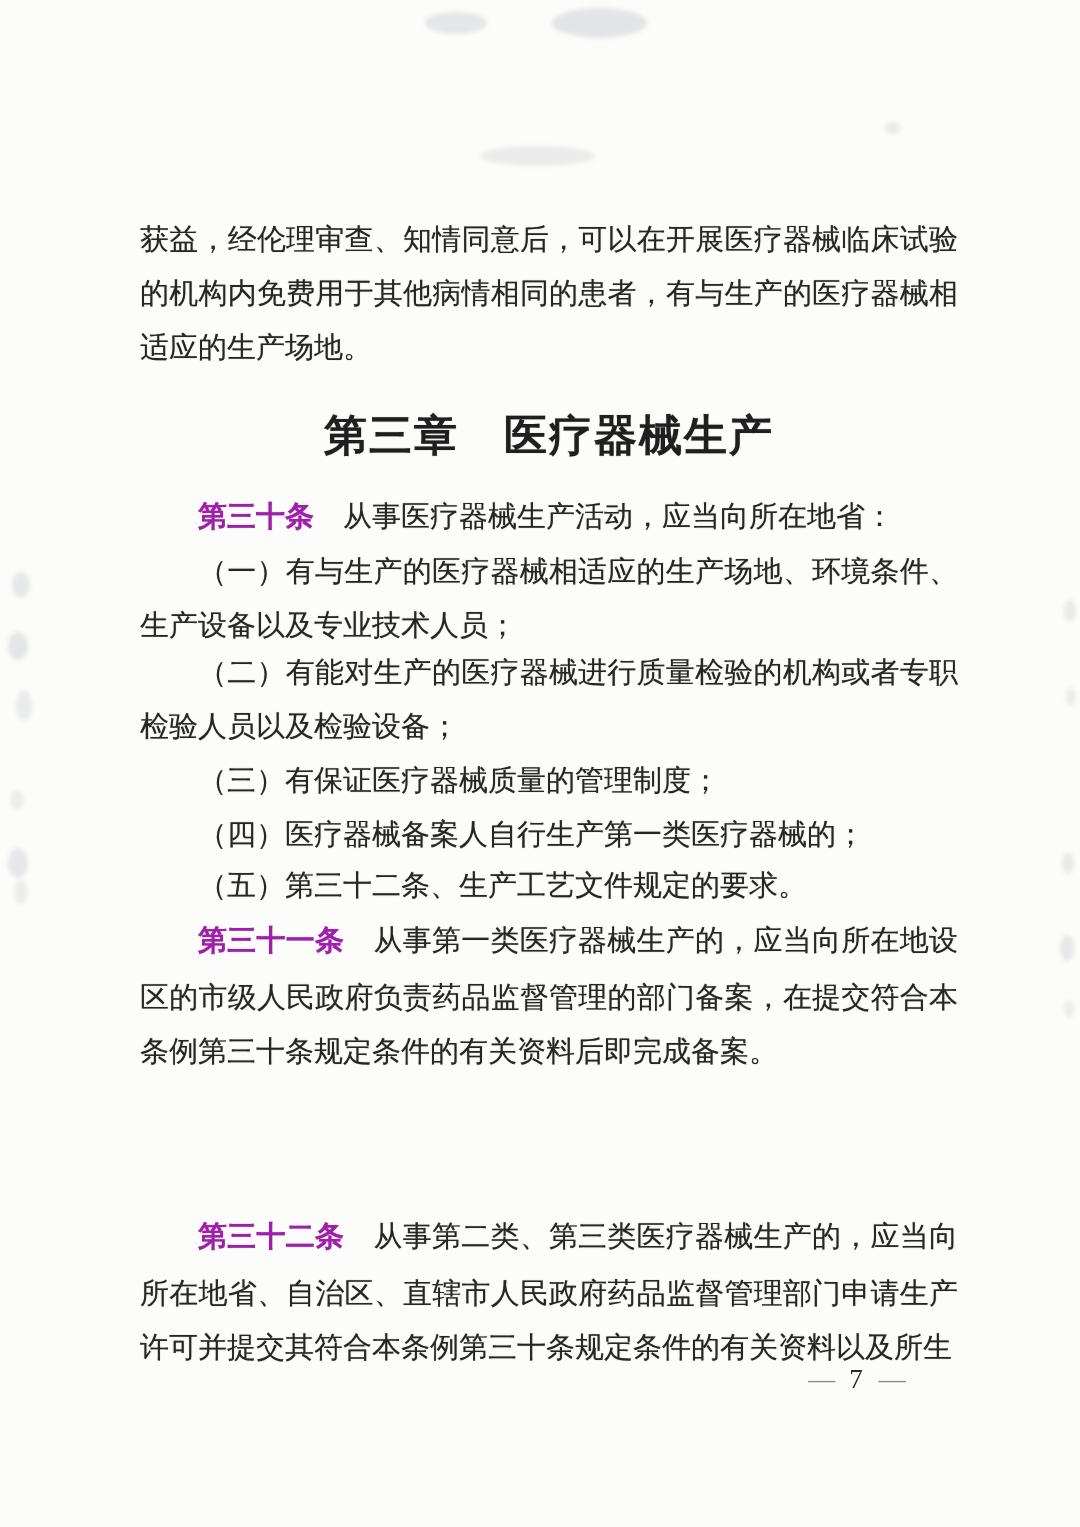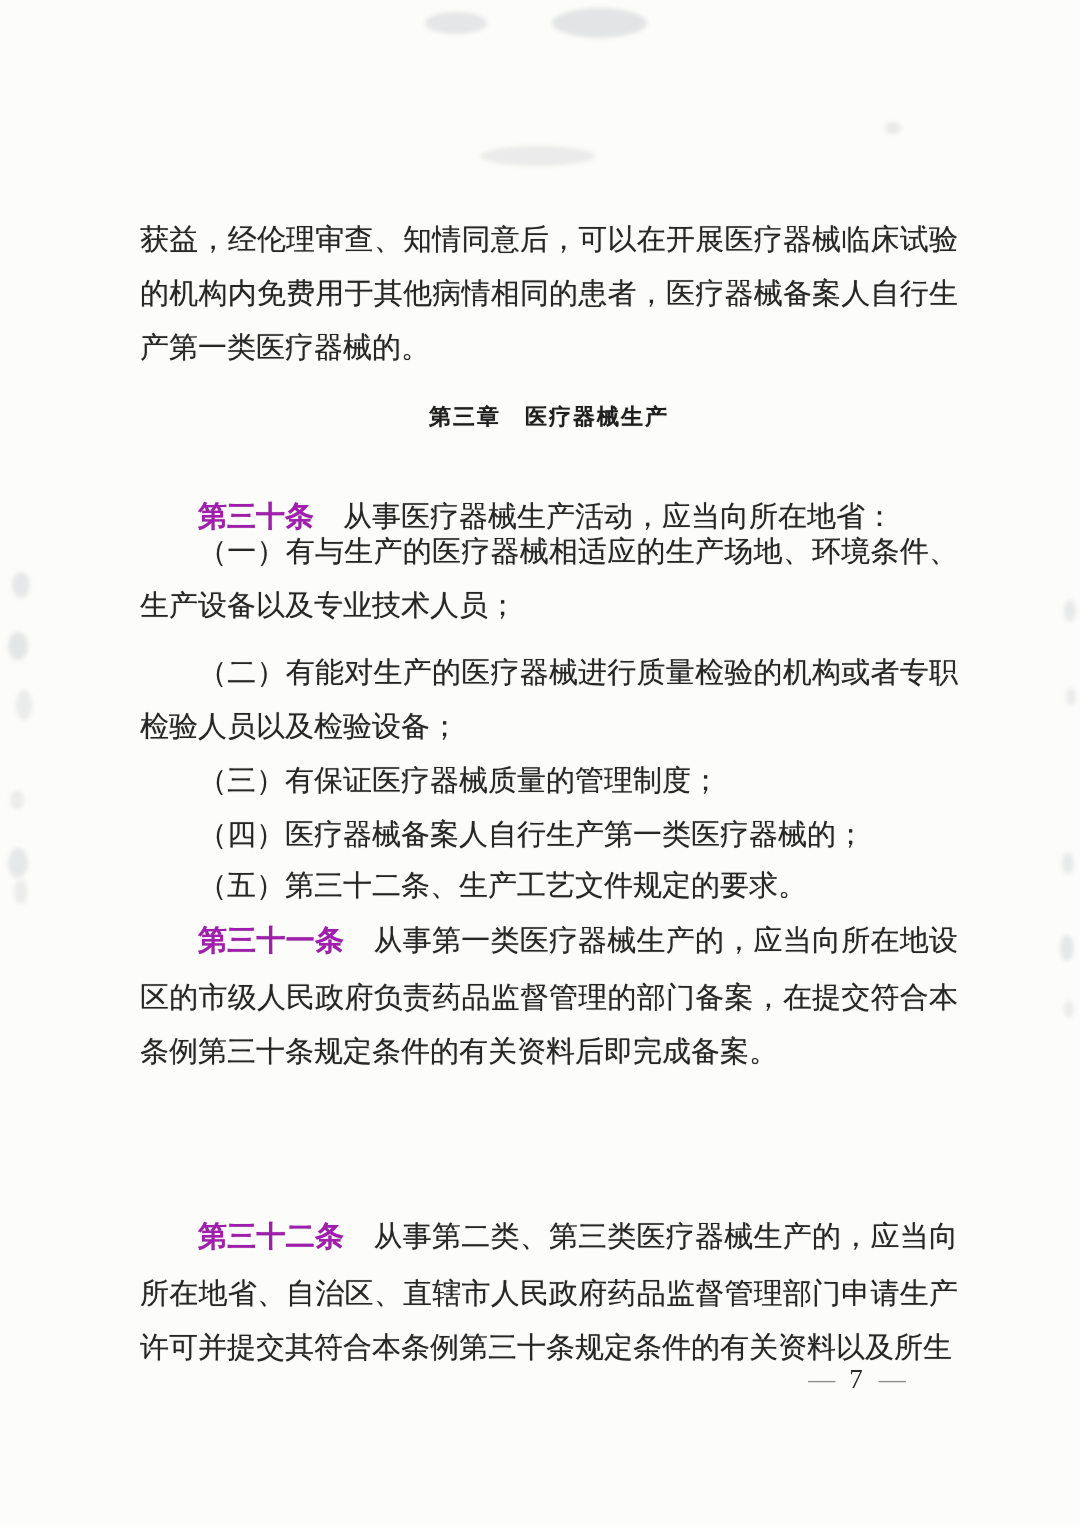"获益，经伦理审查、知情同意后，可以在开展医疗器械临床试验的机构内免费用于其他病情" p.para { text: 医疗器械备案人自行生产第一类医疗器械的 -> 有与生产的医疗器械相适应的生产场地 }
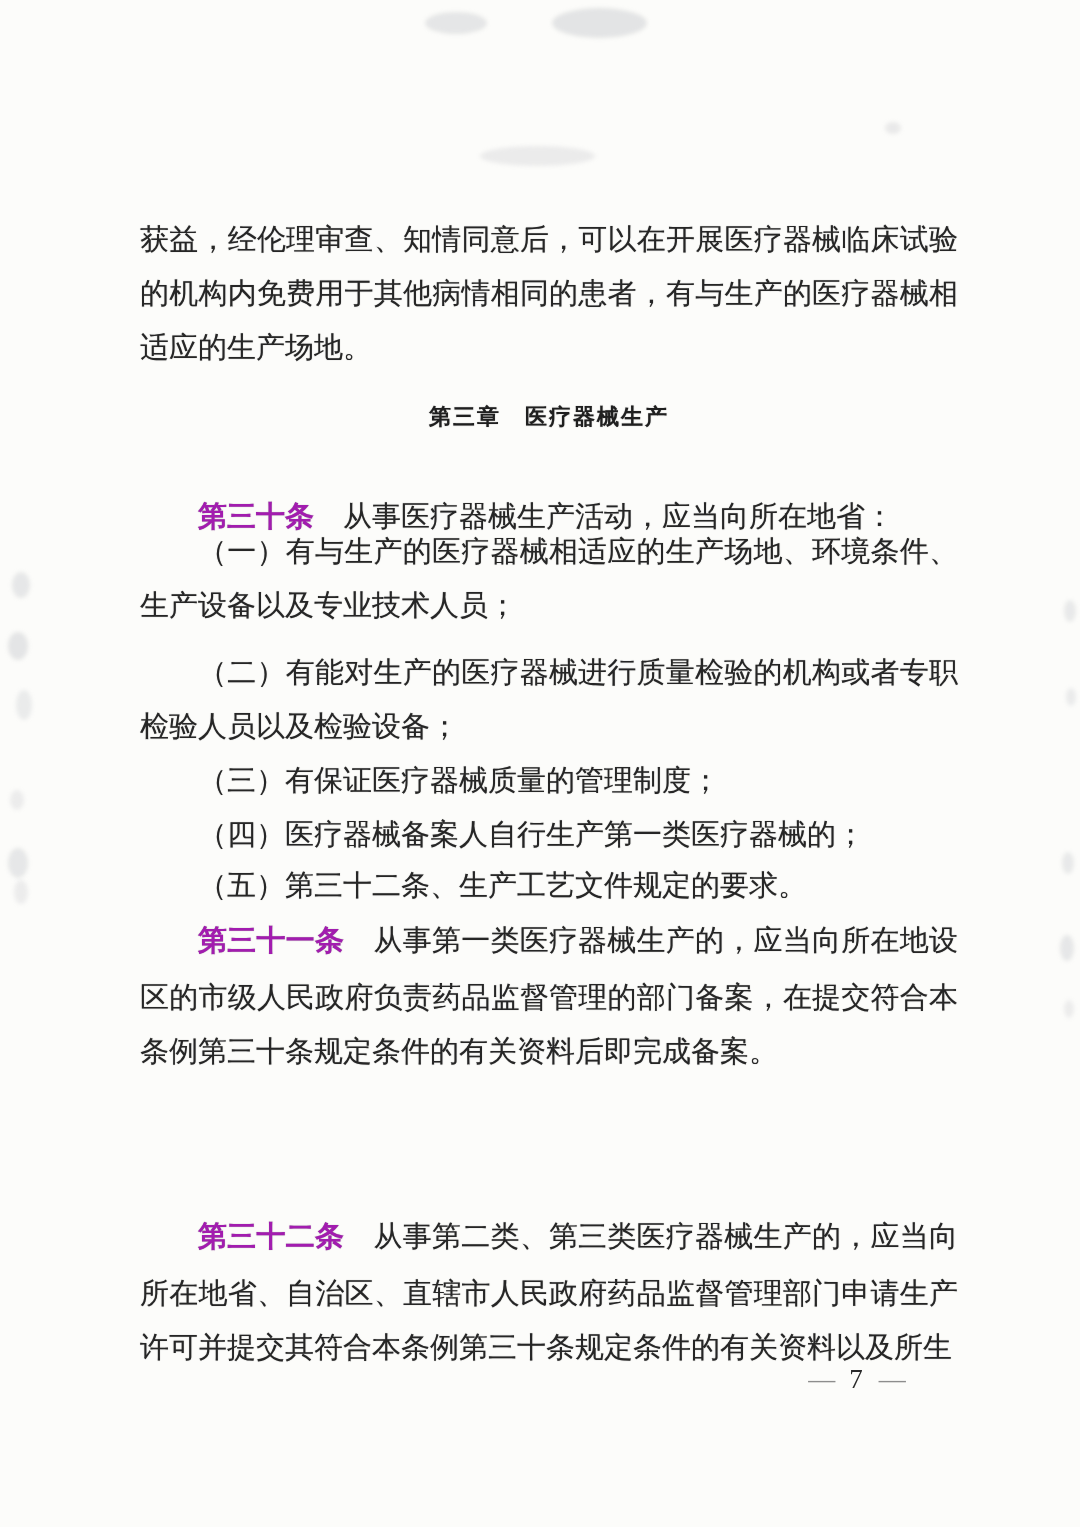"第三章 医疗器械生产" .chapter { font-size: 22px -> 43px }
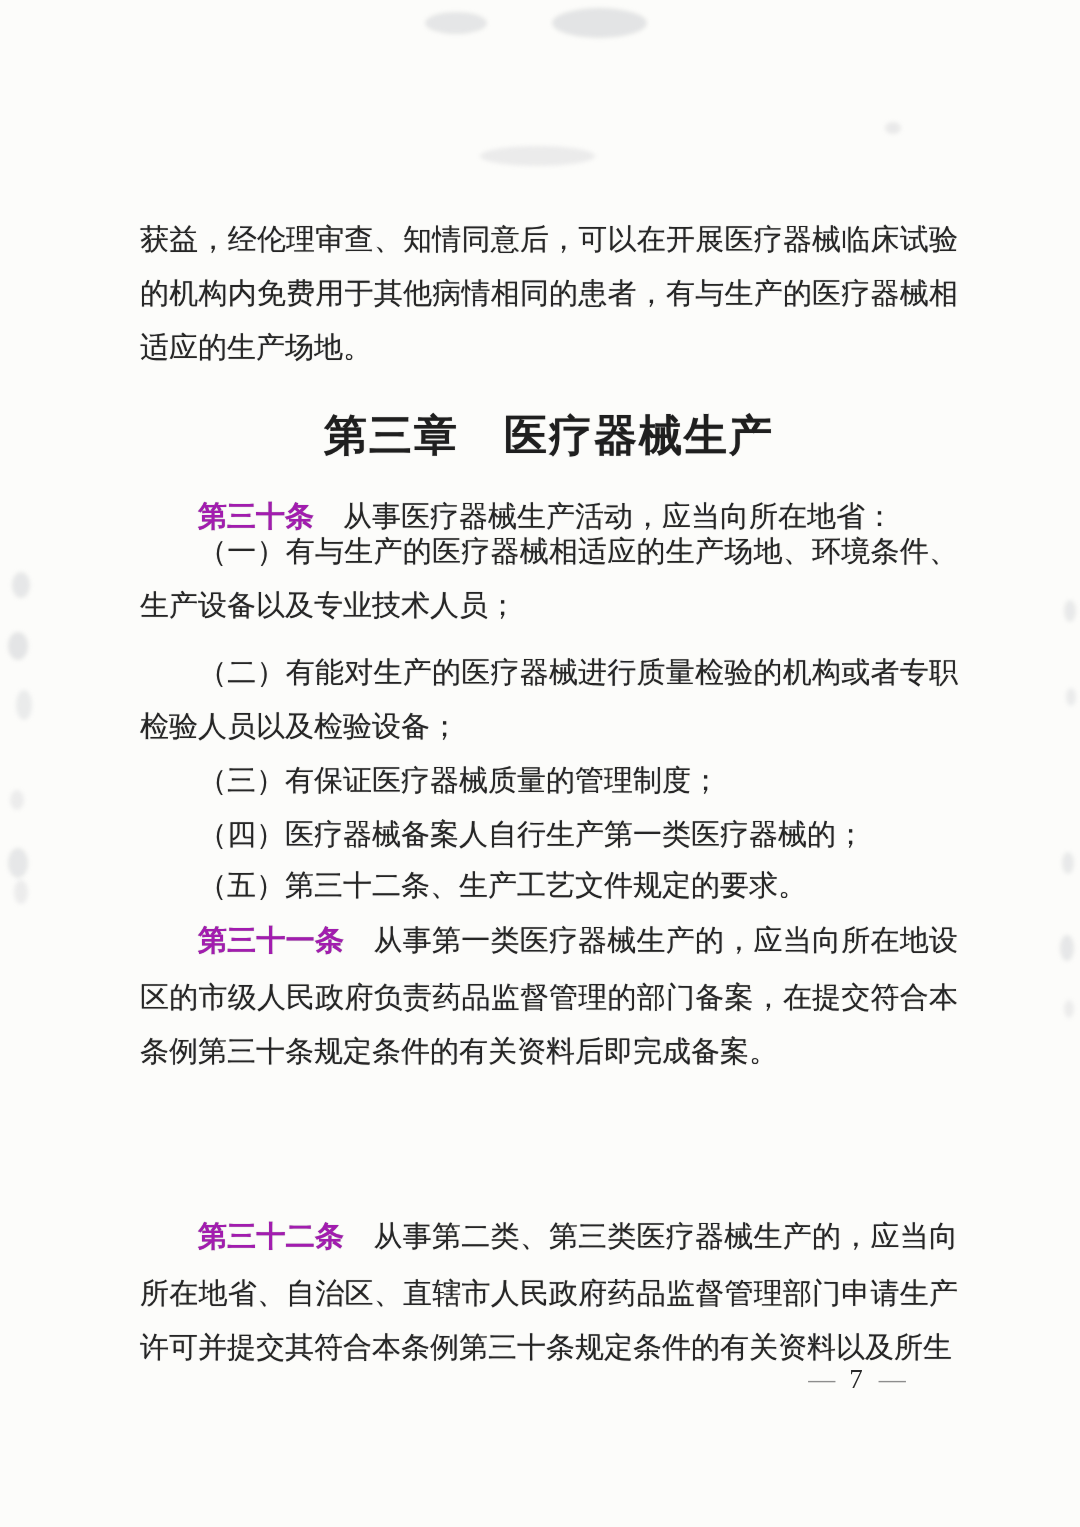"（一）有与生产的医疗器械相适应的生产场地、环境条件、生产设备以及专业技术人员；" #i1 { top: 495px -> 515px }
